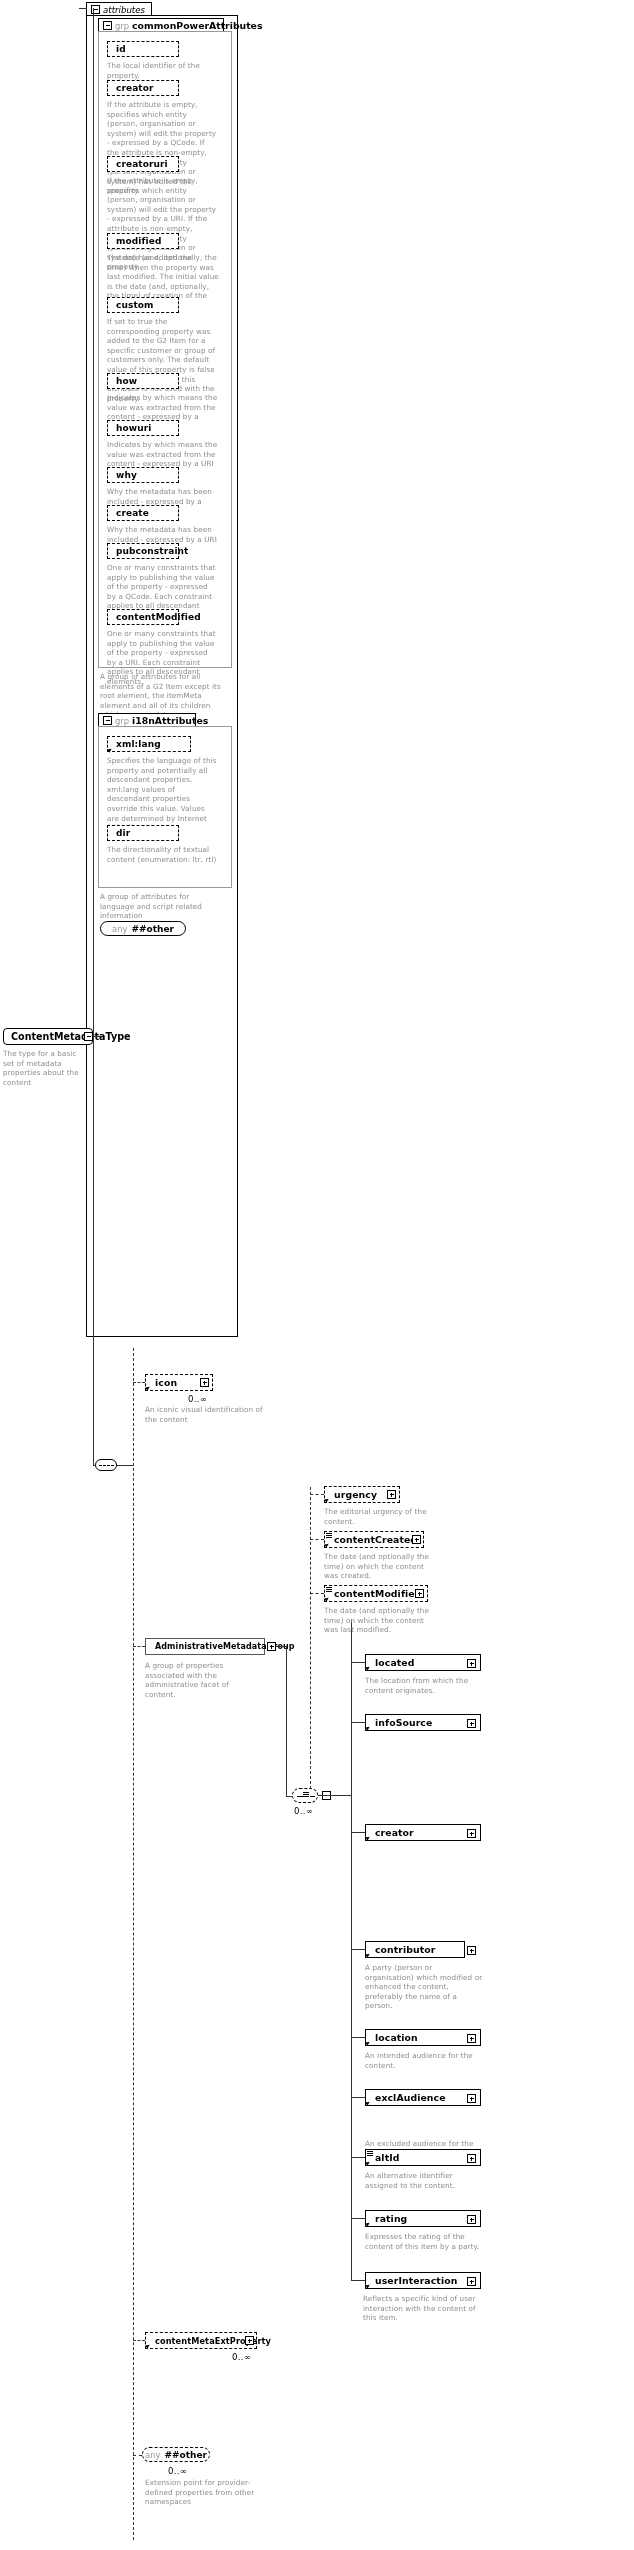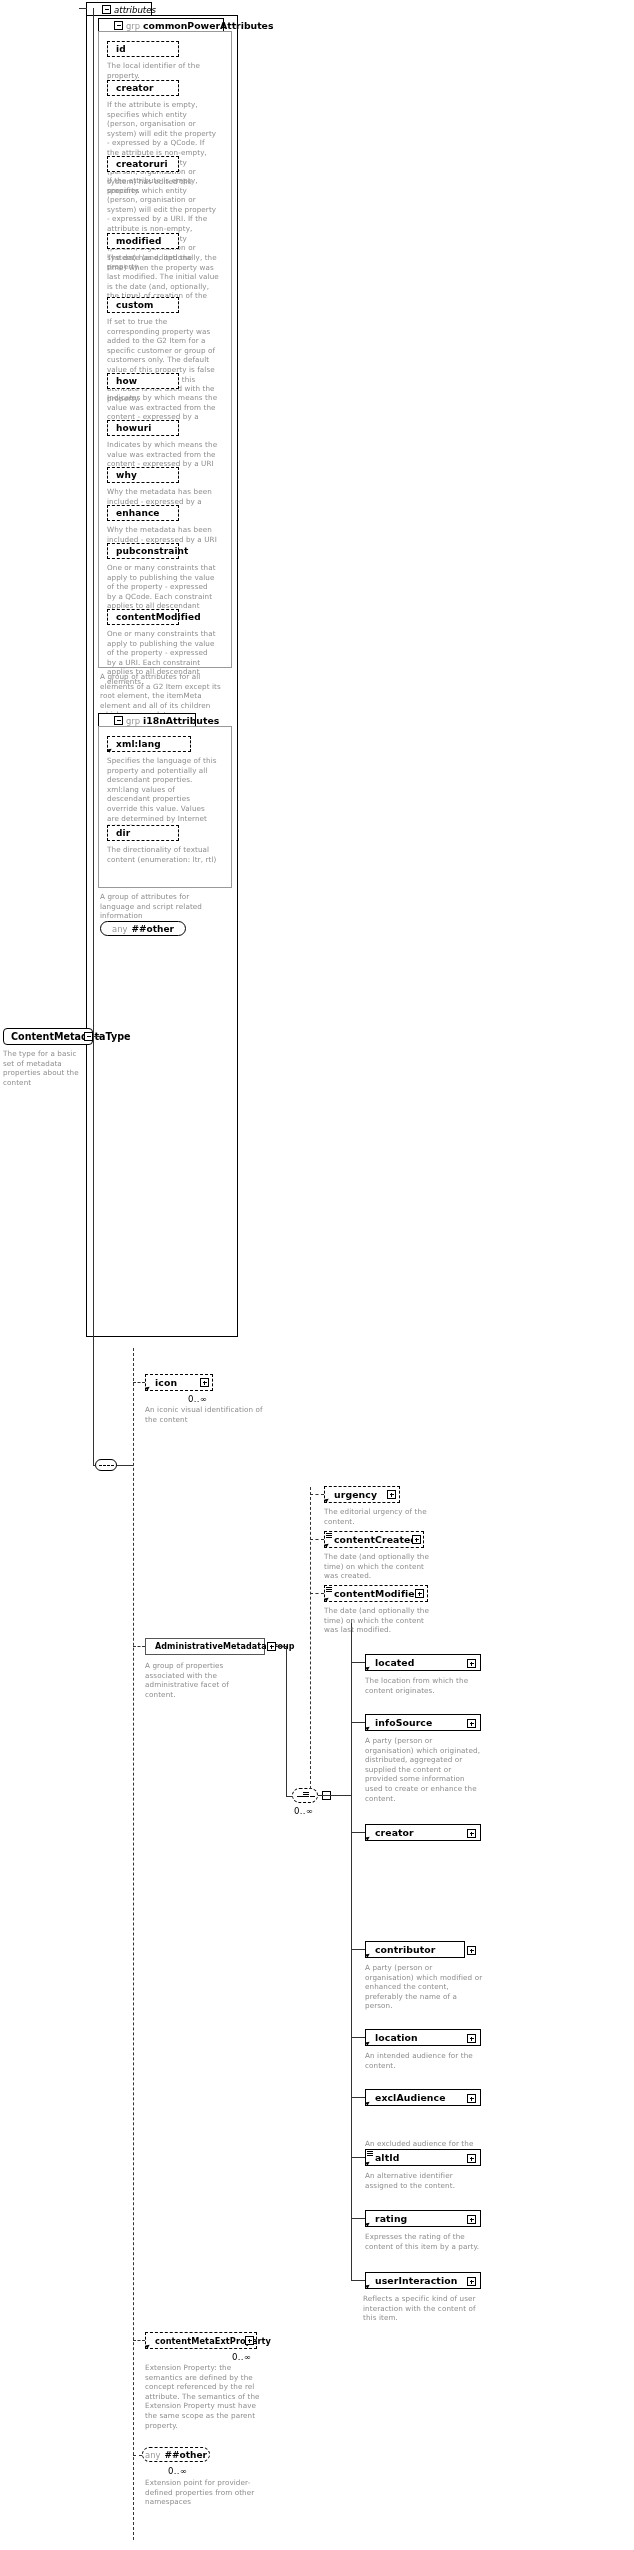"attributes" .tab { padding: 0 5px 0 15px -> 0 5px 0 4px }
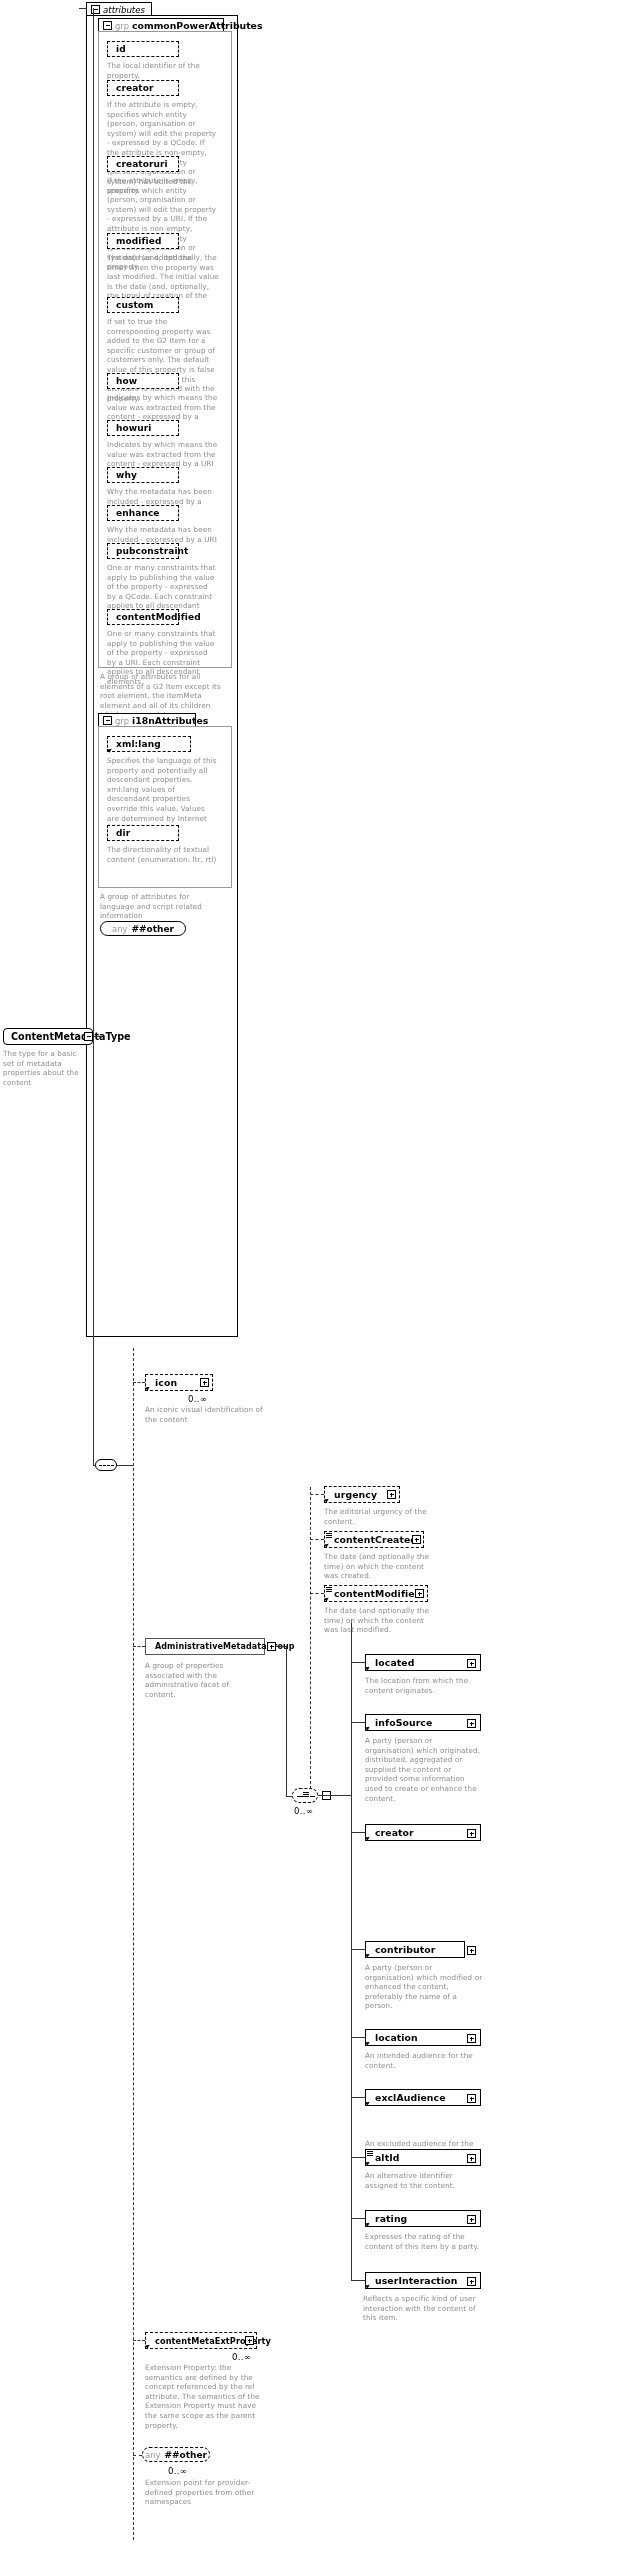"enhance" span.lbl { text: enhance -> create }
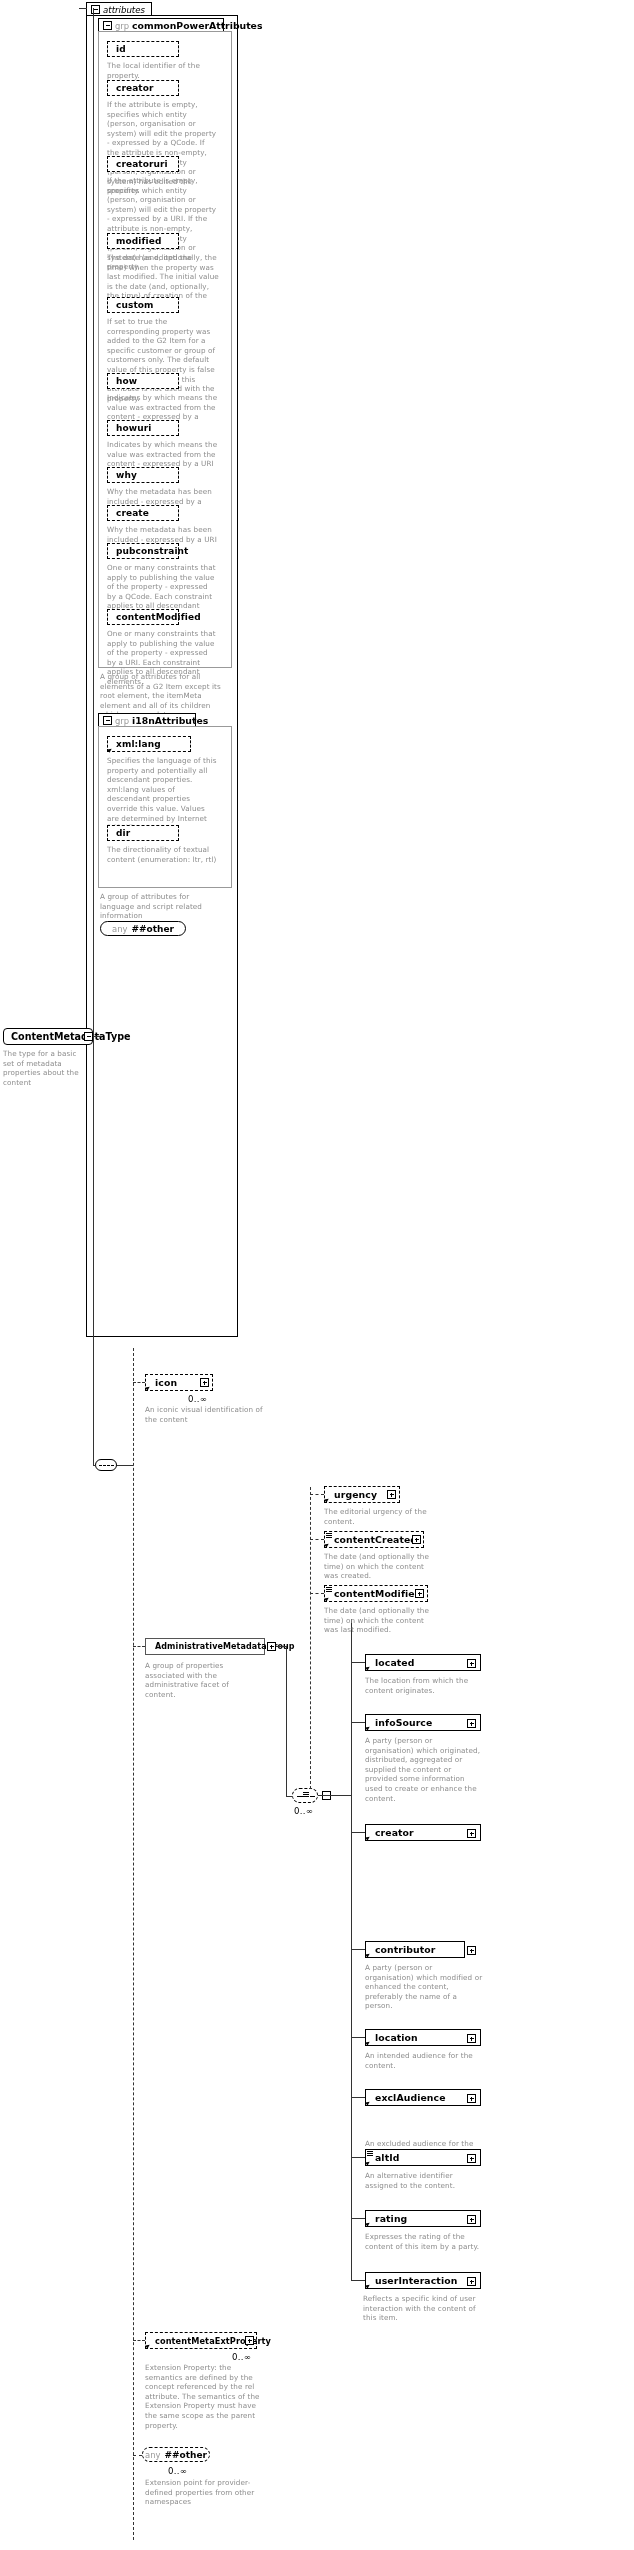"A party (person or organisation) which originated," div.desc { html: <div>A party (person or organisation) which originated, distributed, aggregated or supplied the content or provided some information used to create or enhance the content.</div> -> none }
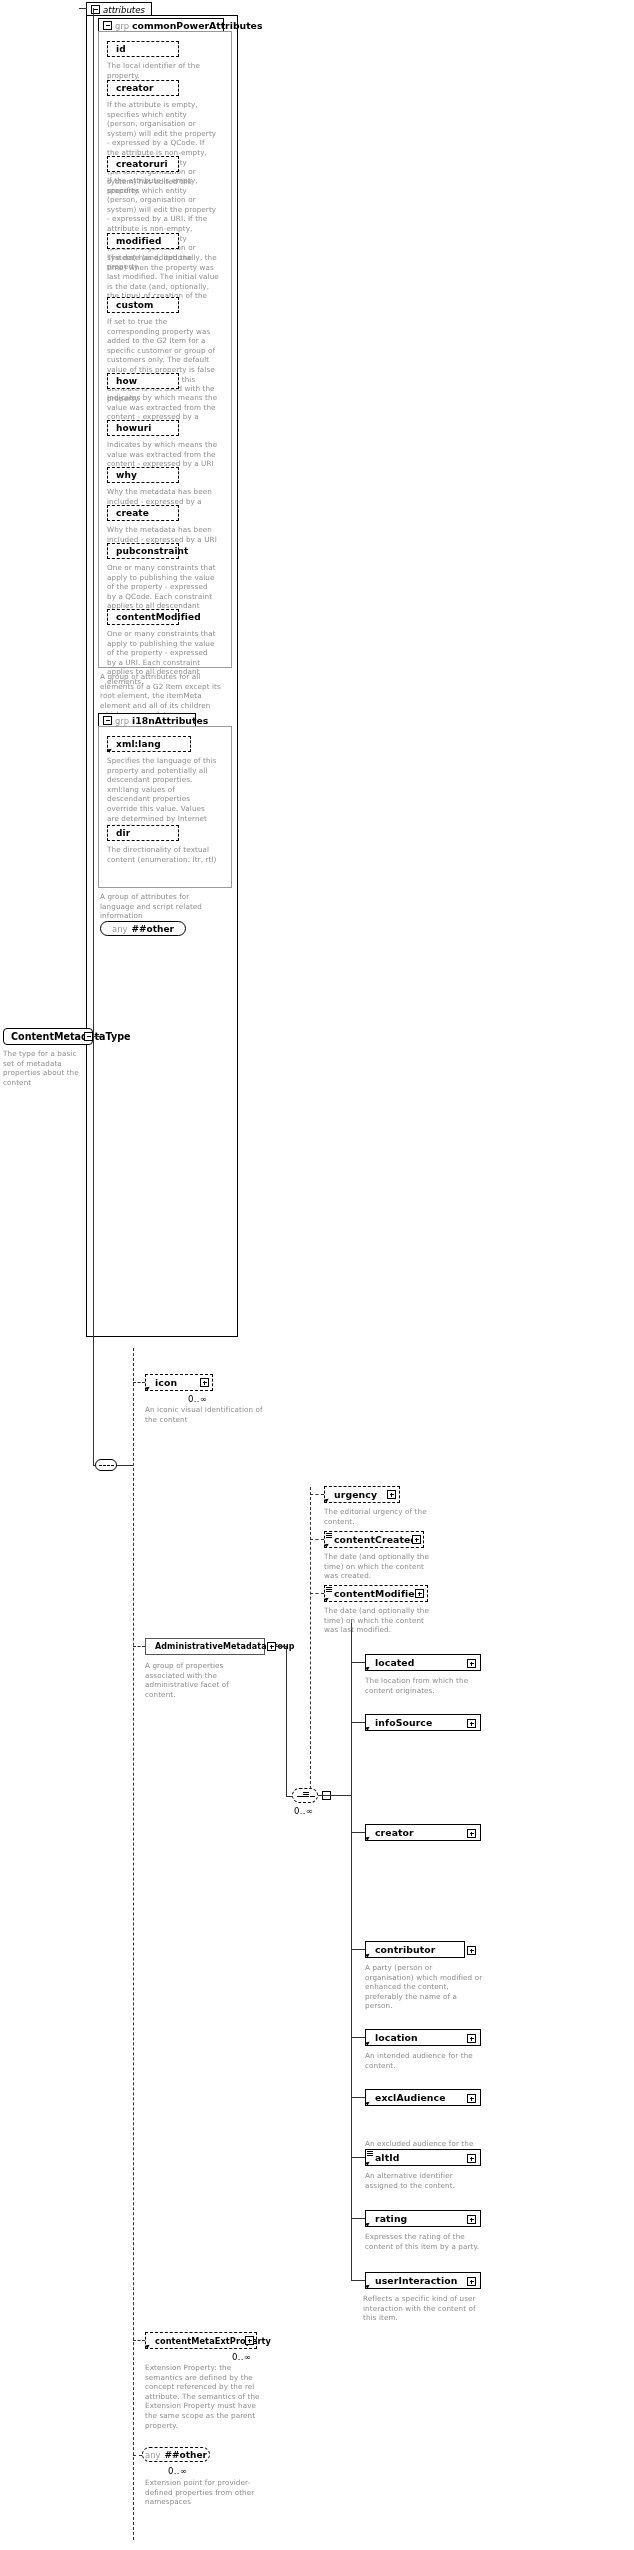"Extension Property: the semantics are" div.desc { html: <div>Extension Property: the semantics are defined by the concept referenced by the rel attribute. The semantics of the Extension Property must have the same scope as the parent property.</div> -> none }
